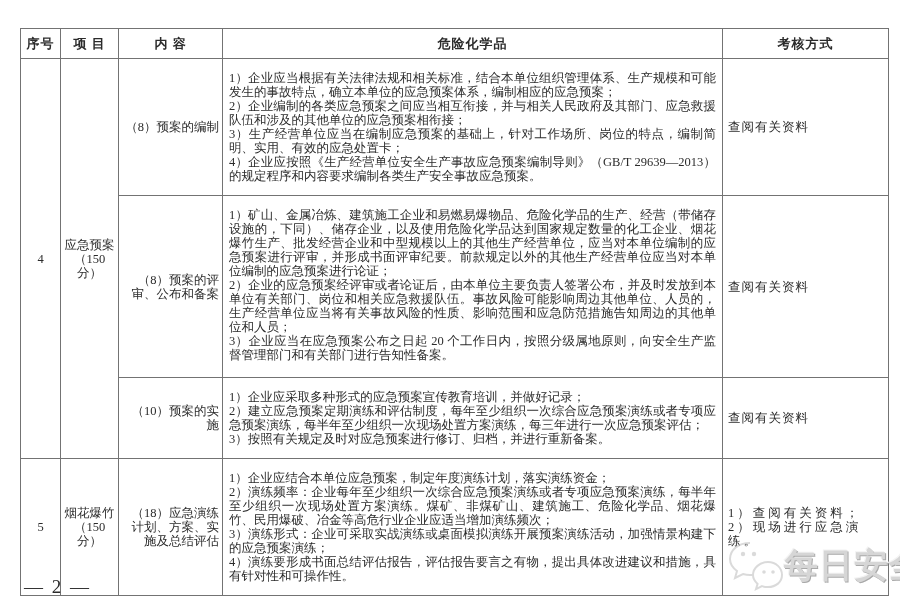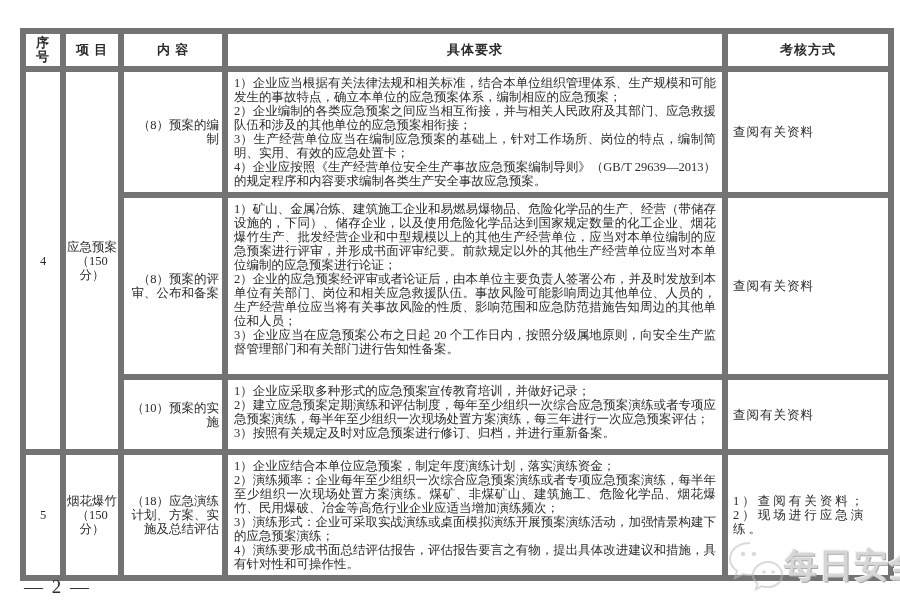"序号" .doc-table th, .doc-table td { border: 6px solid #737373 -> 1px solid #737373 }
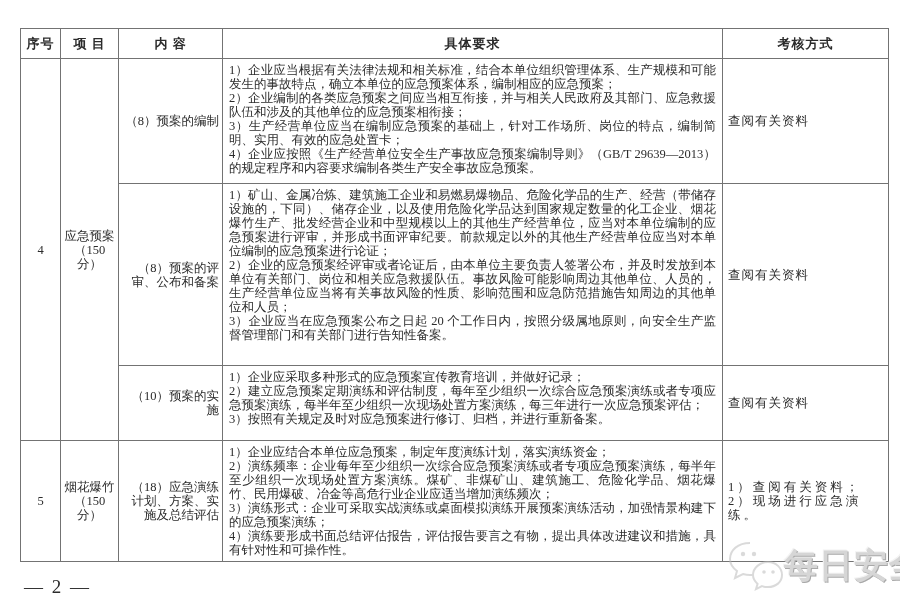"具体要求" th { text: 具体要求 -> 危险化学品 }
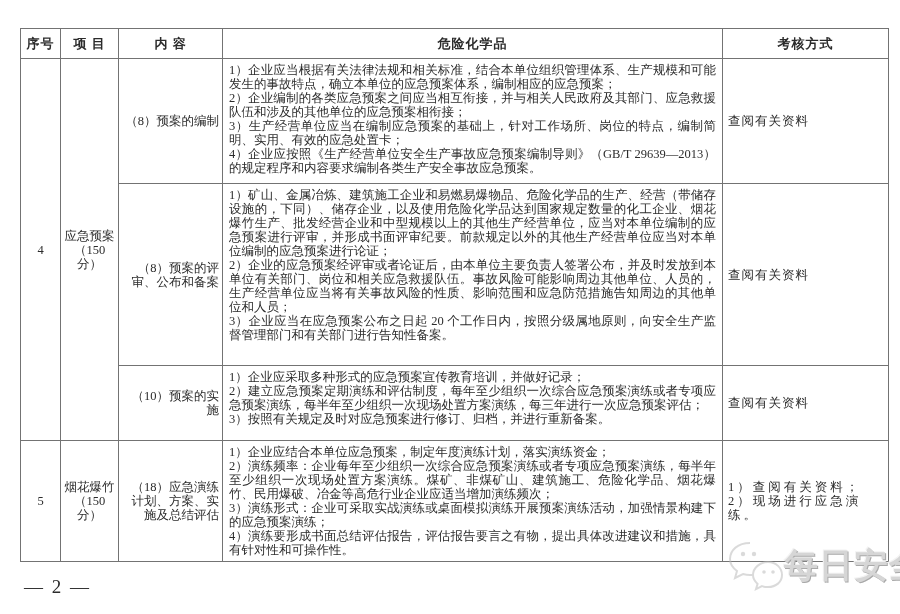"1）企业应当根据有关法律法规和相关标准，结合本单位组织管理体系、生产规模和可能发" td.c-req { padding: 4px 6px -> 12px 6px }
